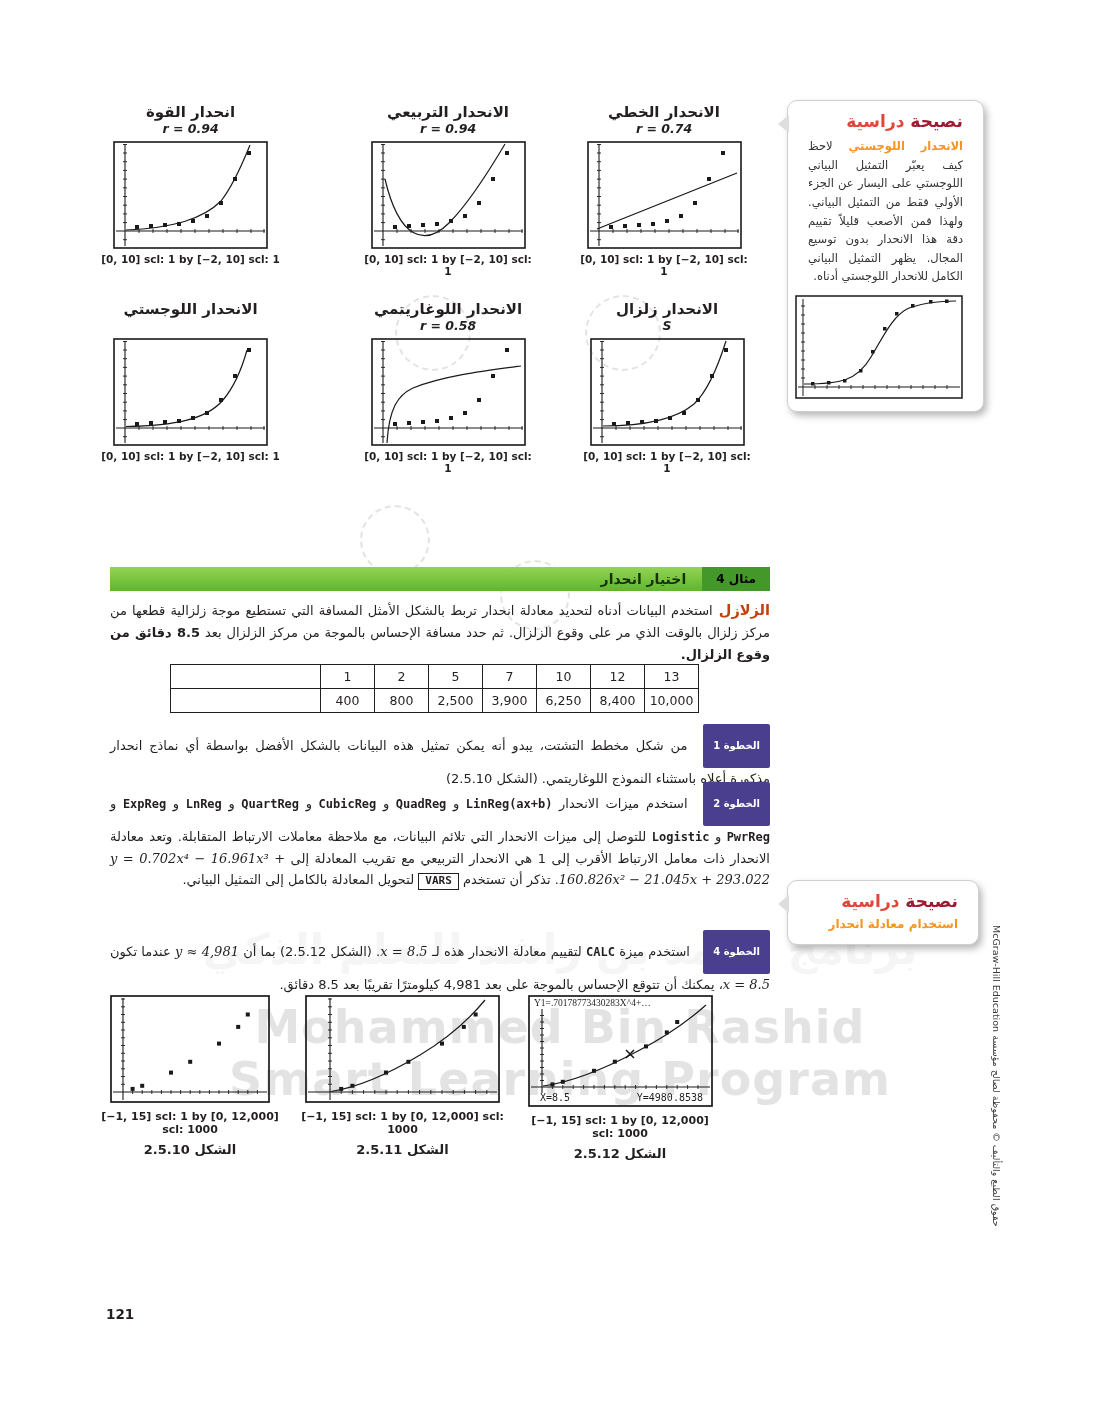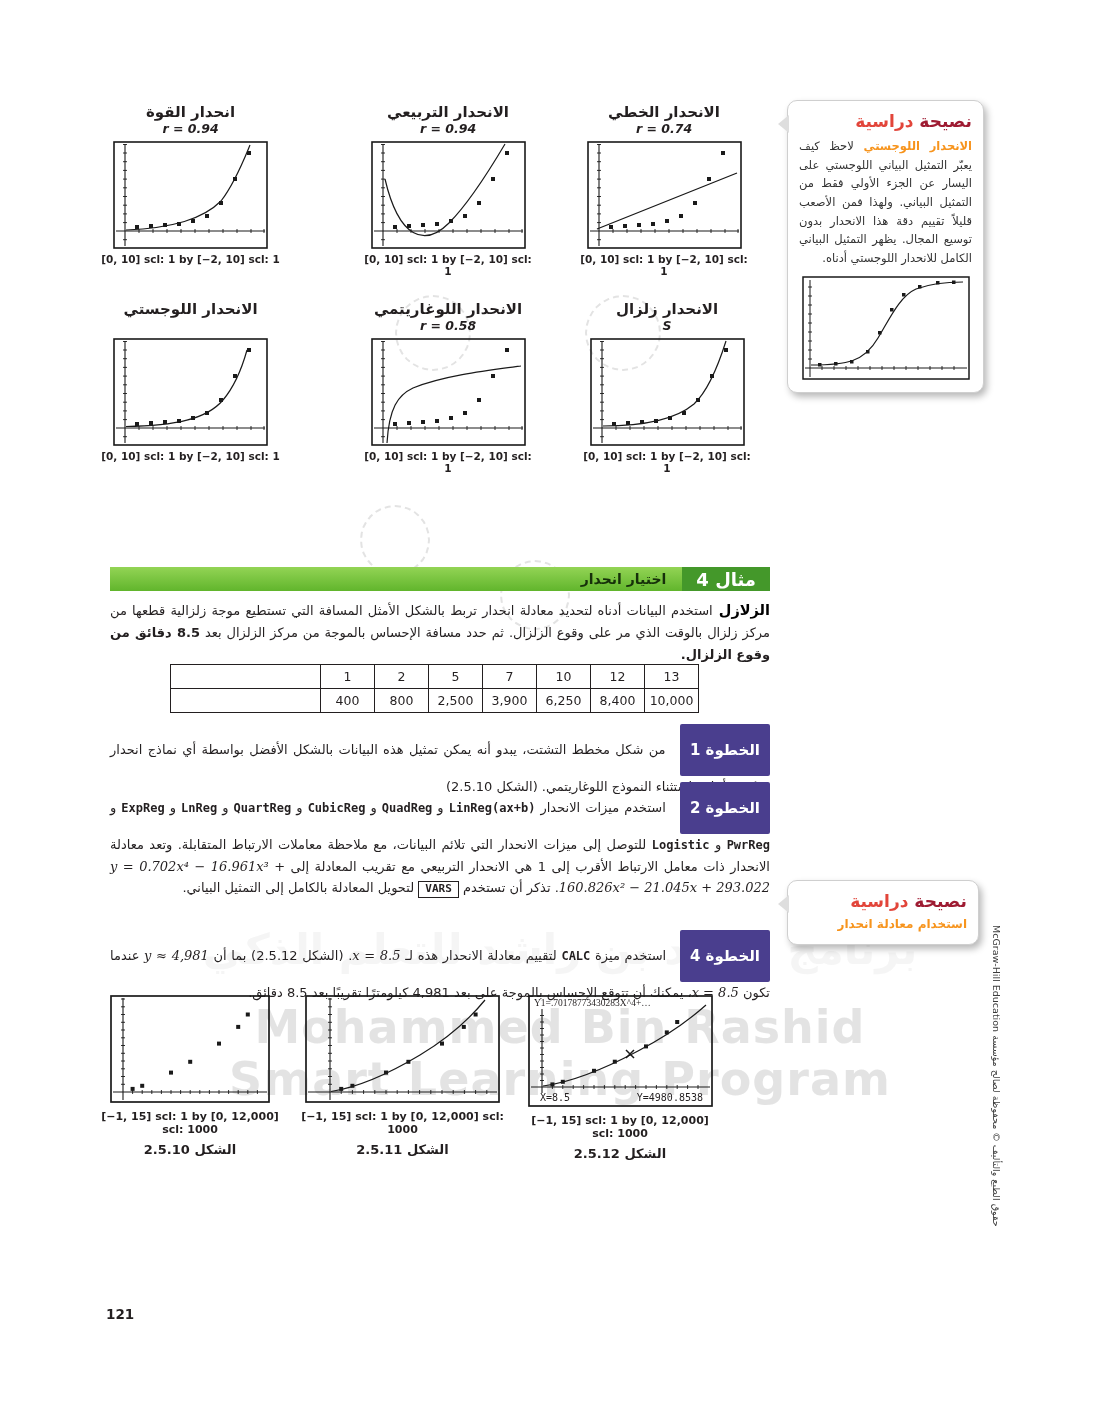"نصيحة دراسية" .tipbox { padding: 10px 11px -> 10px 20px }
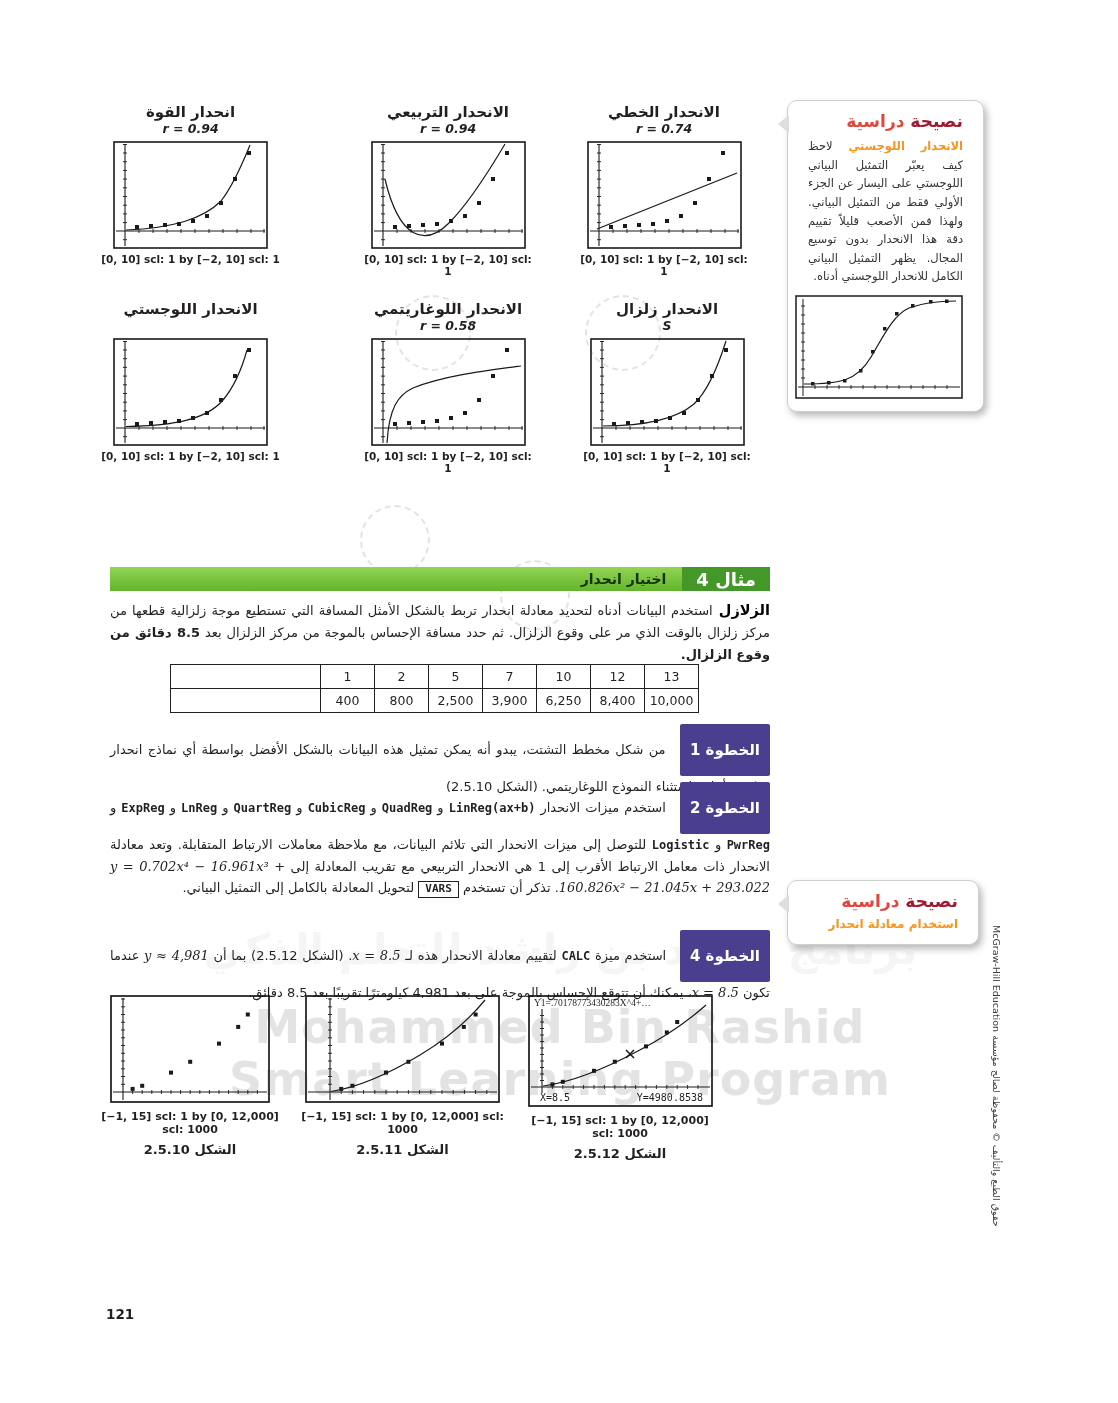"مثال 4" .exbadge { color: #ffffff -> #000000; font-size: 18px -> 12px }
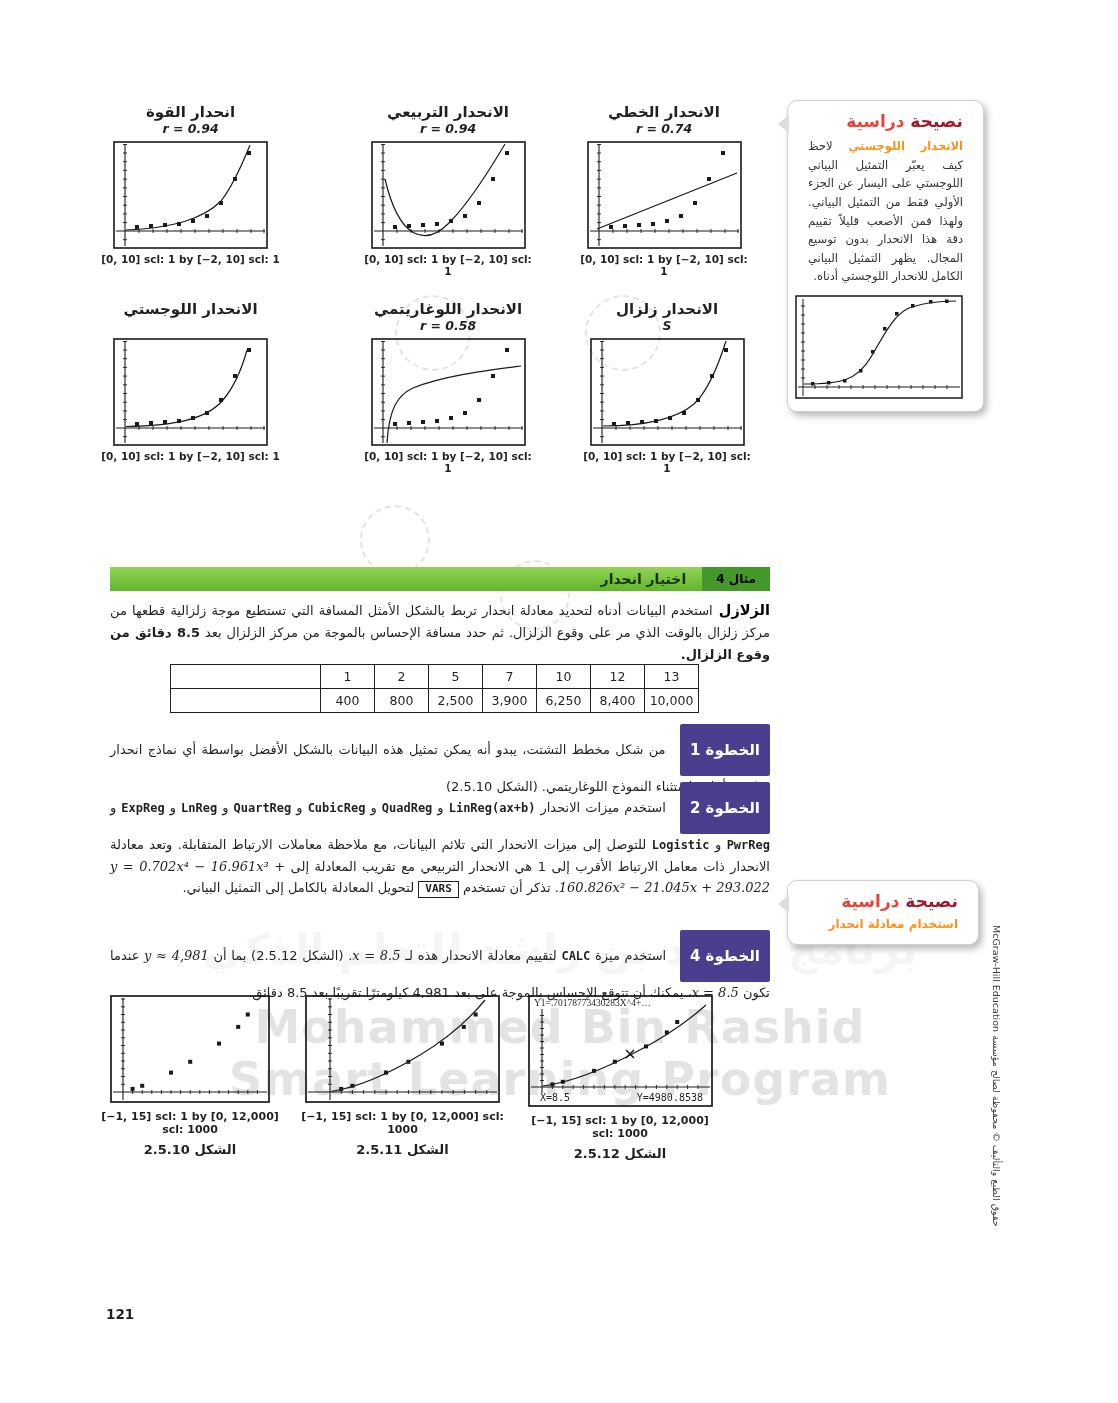"الزلازل" .lead-red { color: #000000 -> #c2410c }
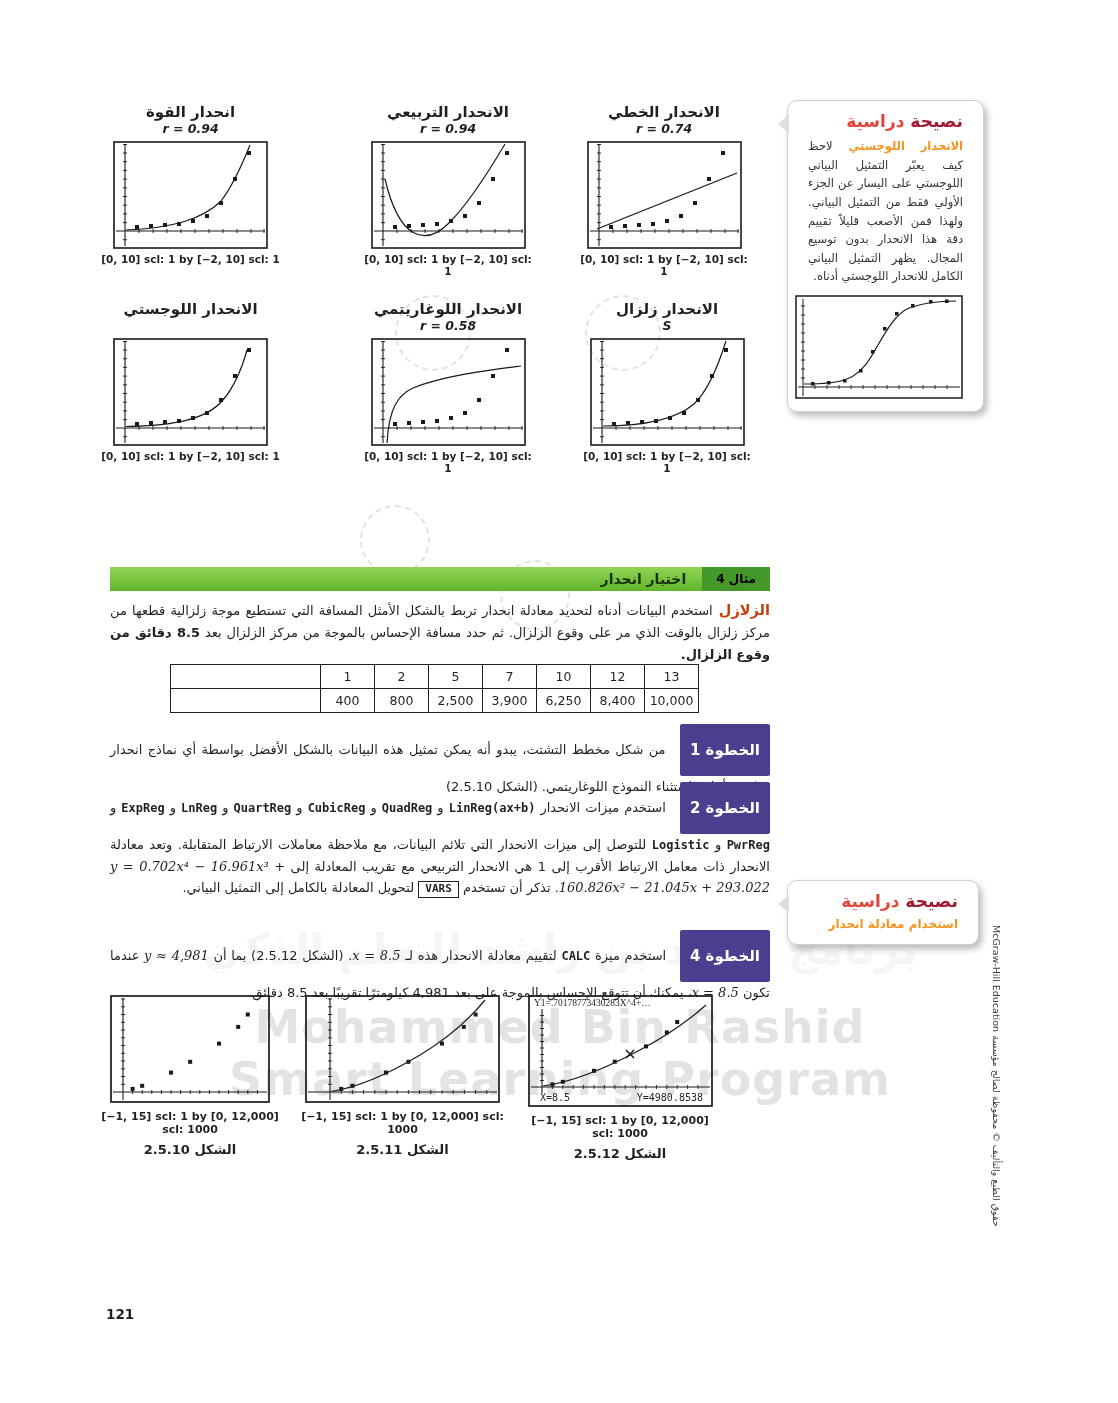"الخطوة 1" .step-label { font-size: 15px -> 10px }
